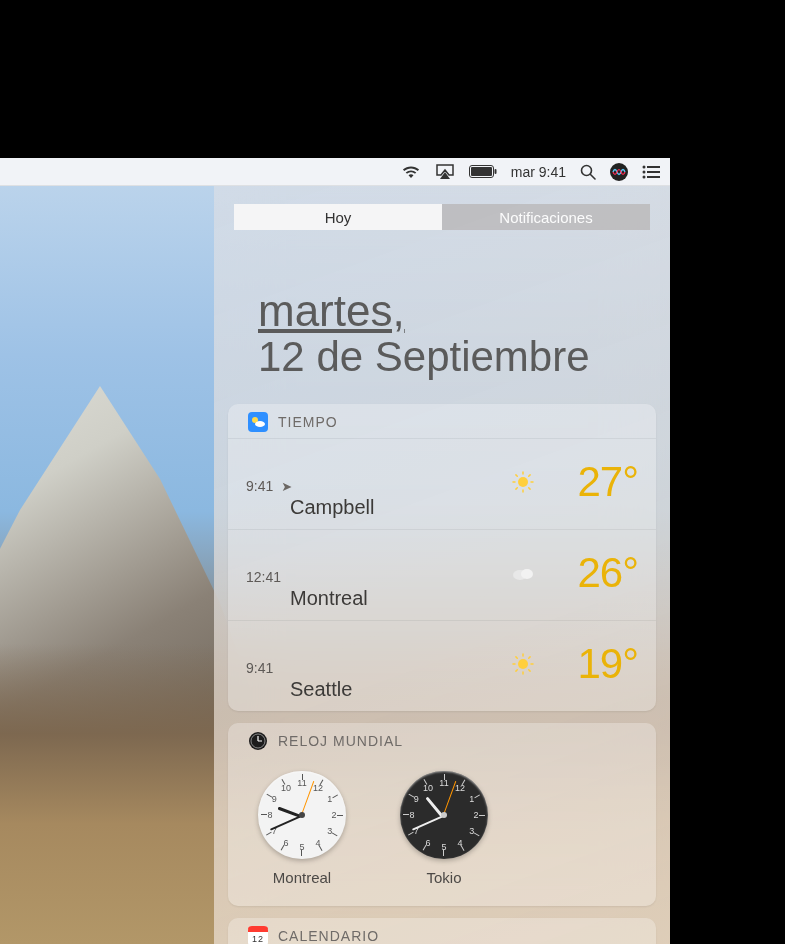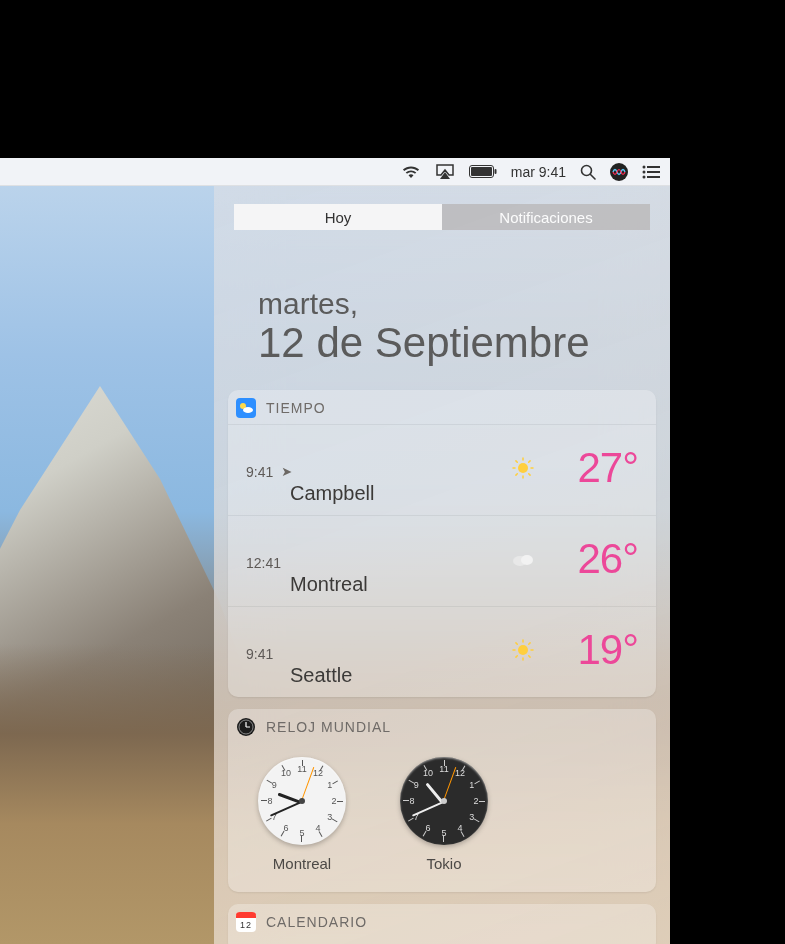"martes," .date-heading .line1 { font-size: 30px -> 44px; text-decoration: none -> underline }
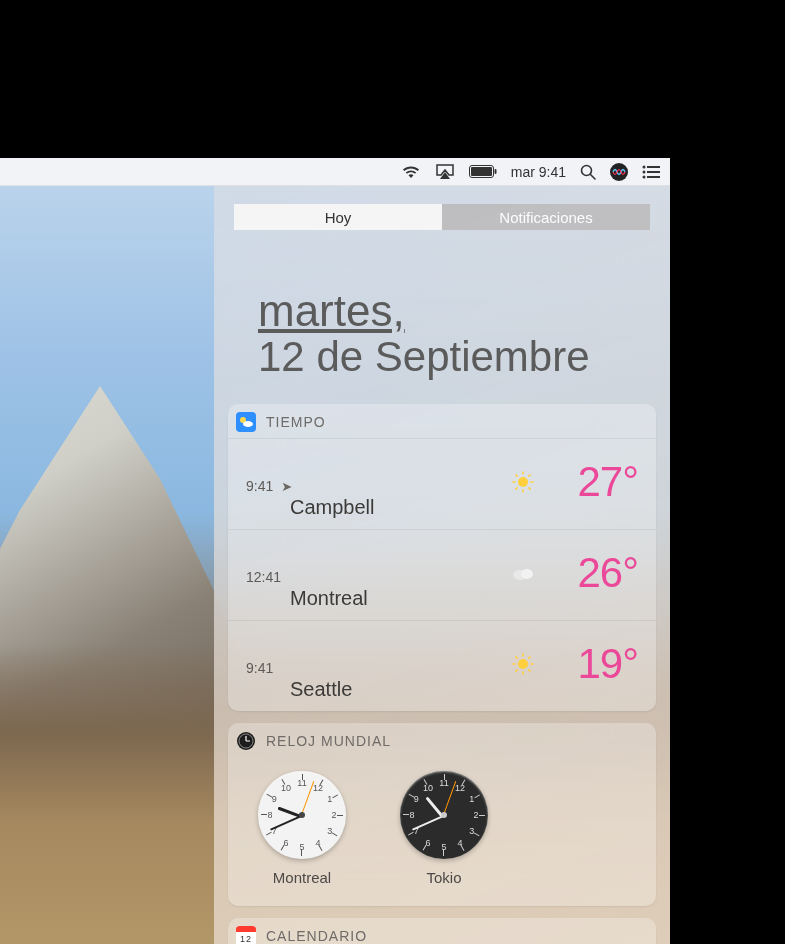"TIEMPO" .widget-header { padding: 8px 12px 6px 8px -> 8px 12px 6px 20px }
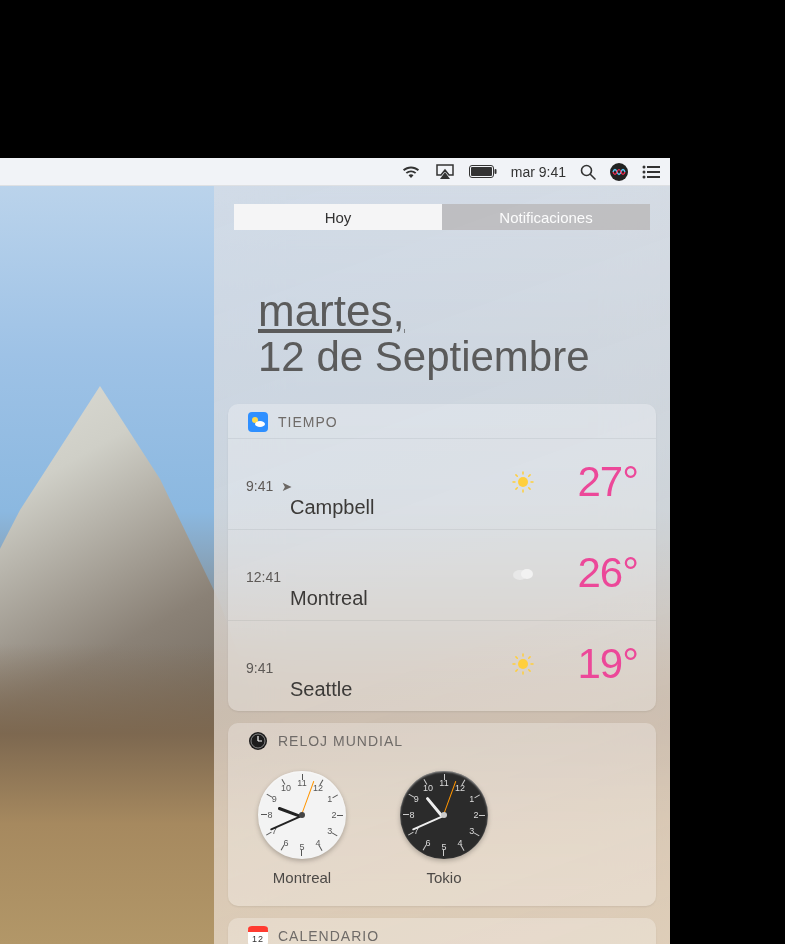"27°" .weather-temp { color: #ec4899 -> #eab308 }
